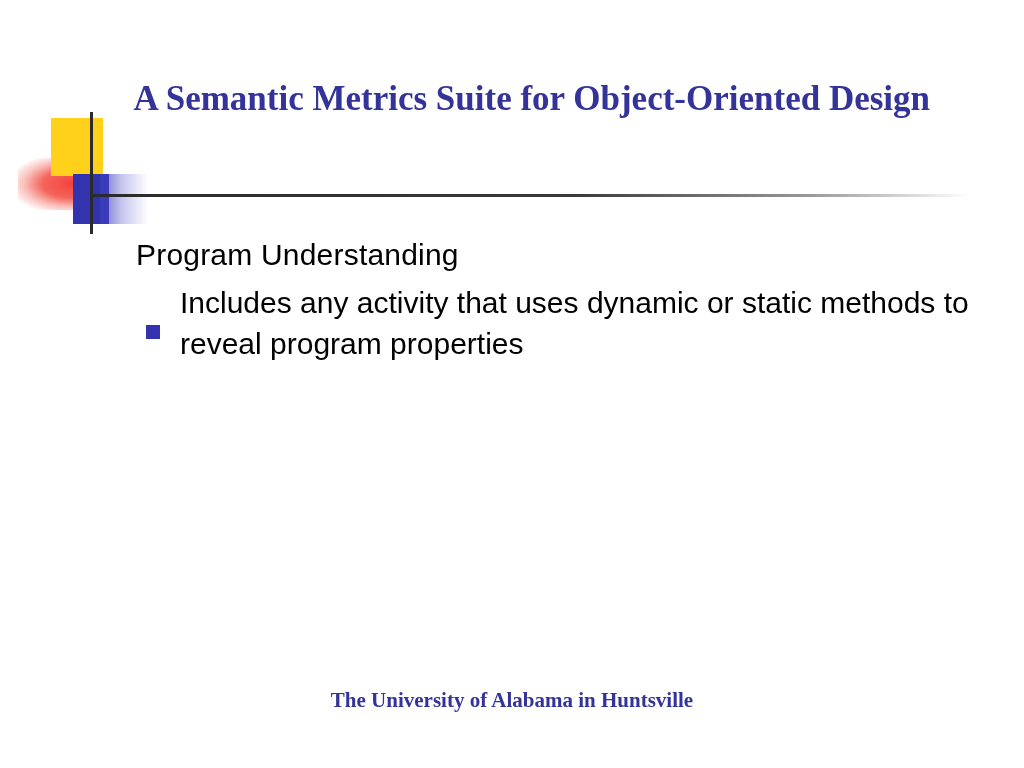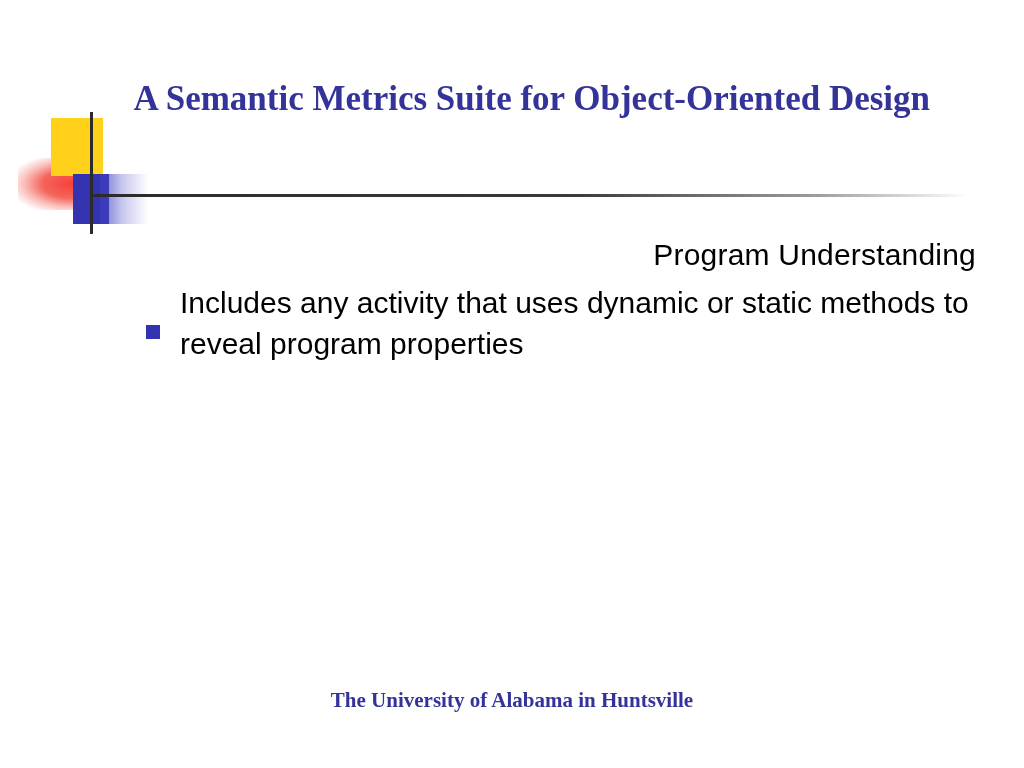"Program Understanding" .lvl1 { text-align: right -> none }
